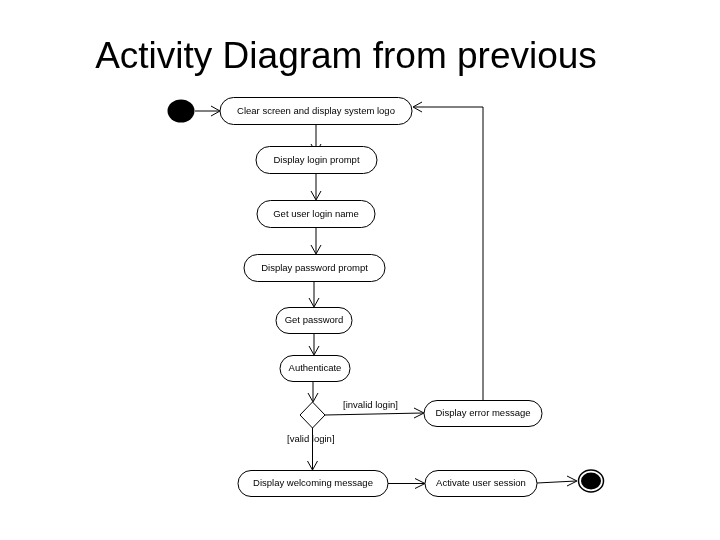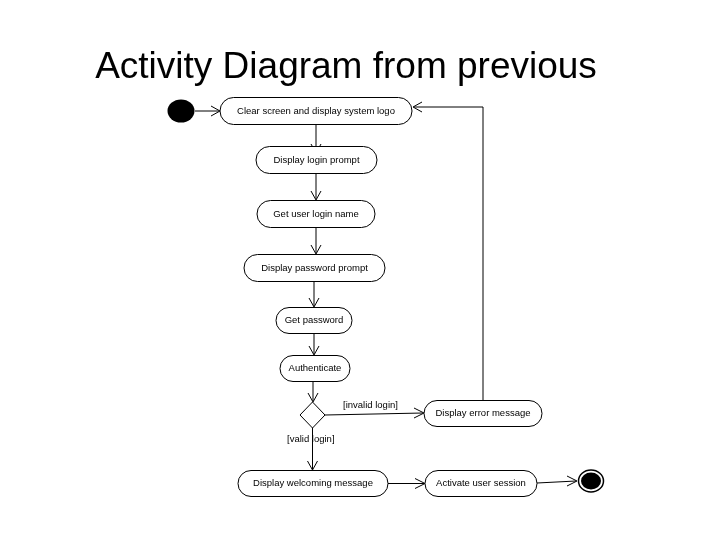"Activity Diagram from previous" #slide-title { top: 44px -> 34px }
